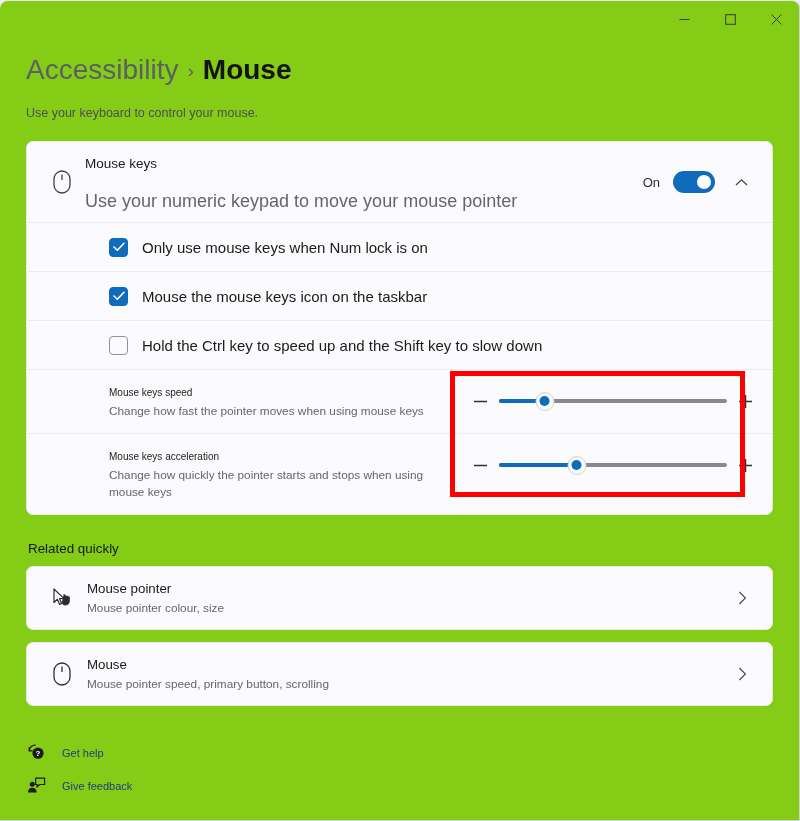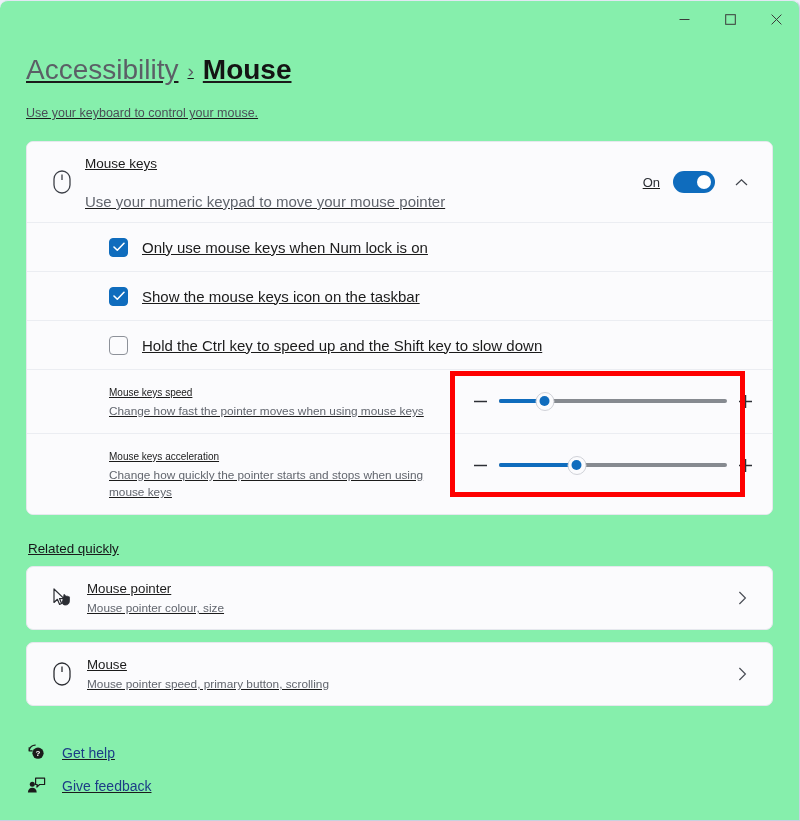"Accessibility" .window { background: #86efac -> #84cc16; text-decoration: underline -> none }
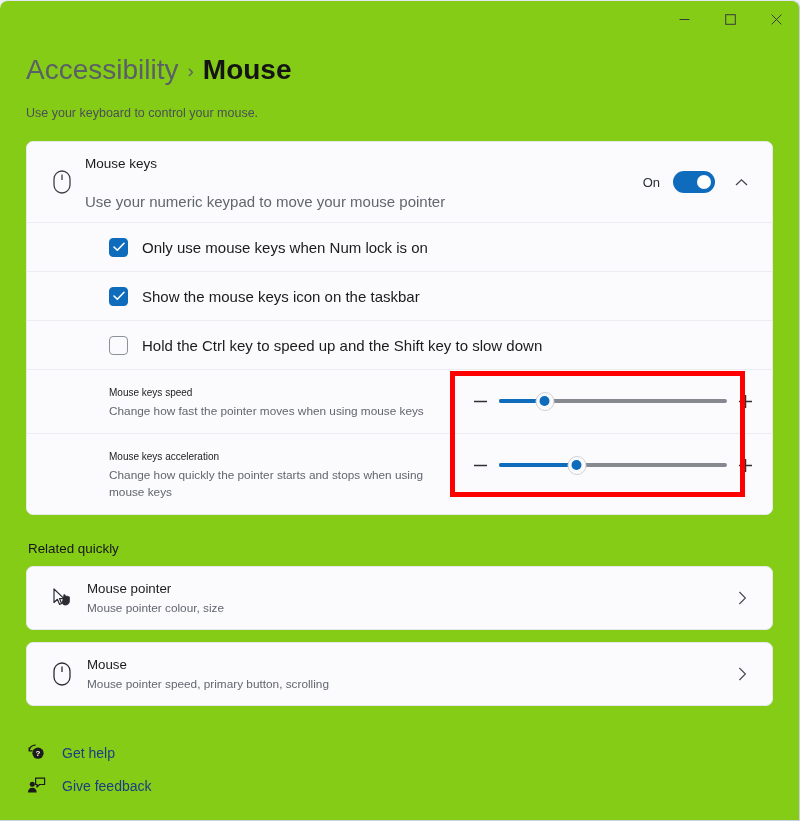"Use your numeric keypad to" .mk-desc { font-size: 15px -> 18px }
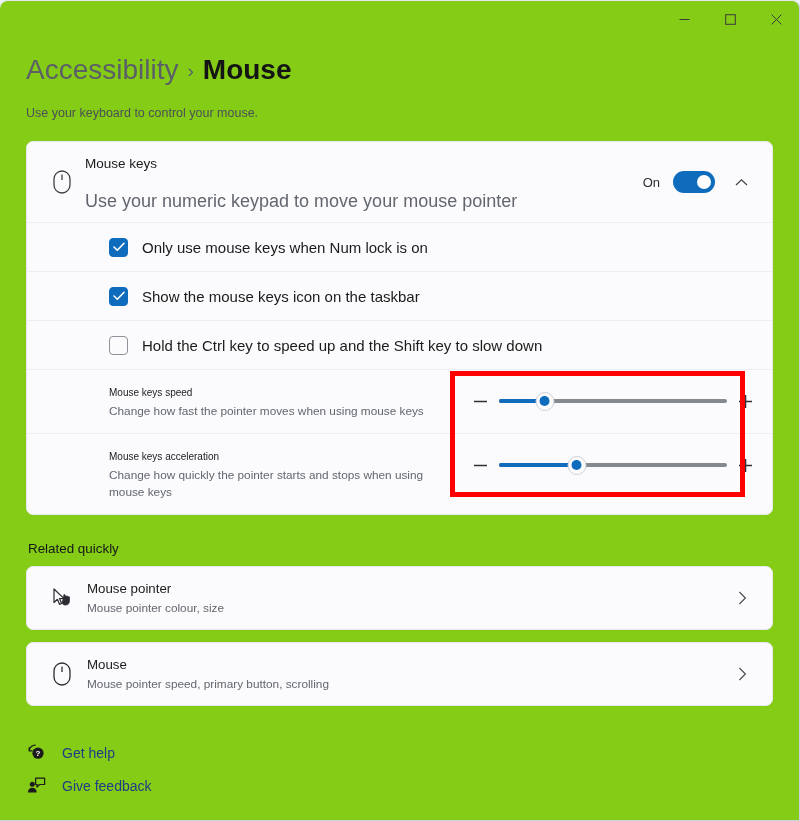"Show the mouse keys icon" span.cb-text { text: Show -> Mouse }
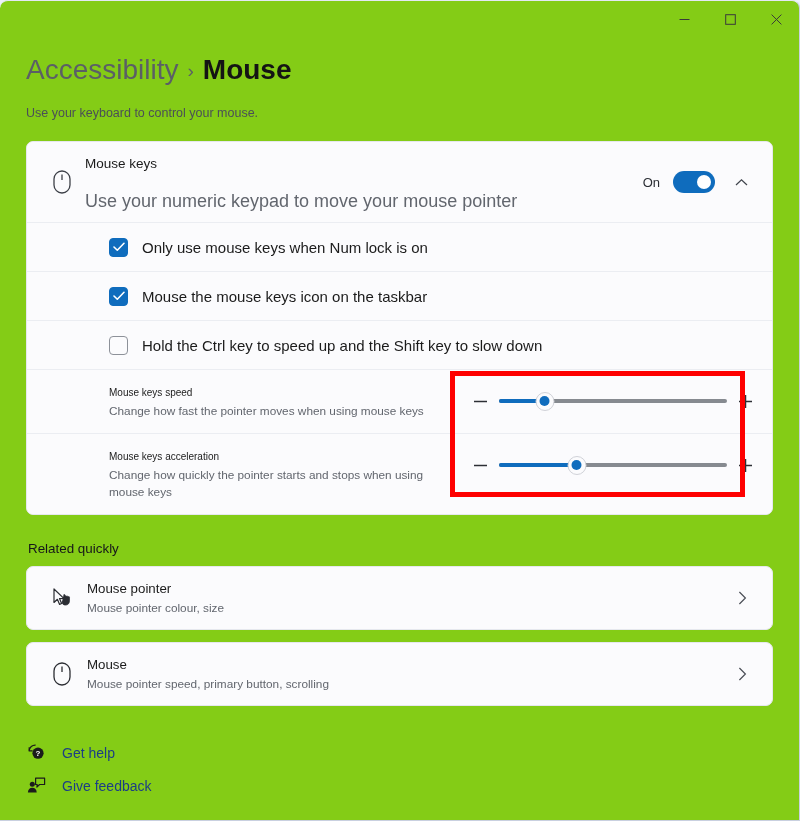"Get help" .link-text { font-size: 14px -> 11px }
